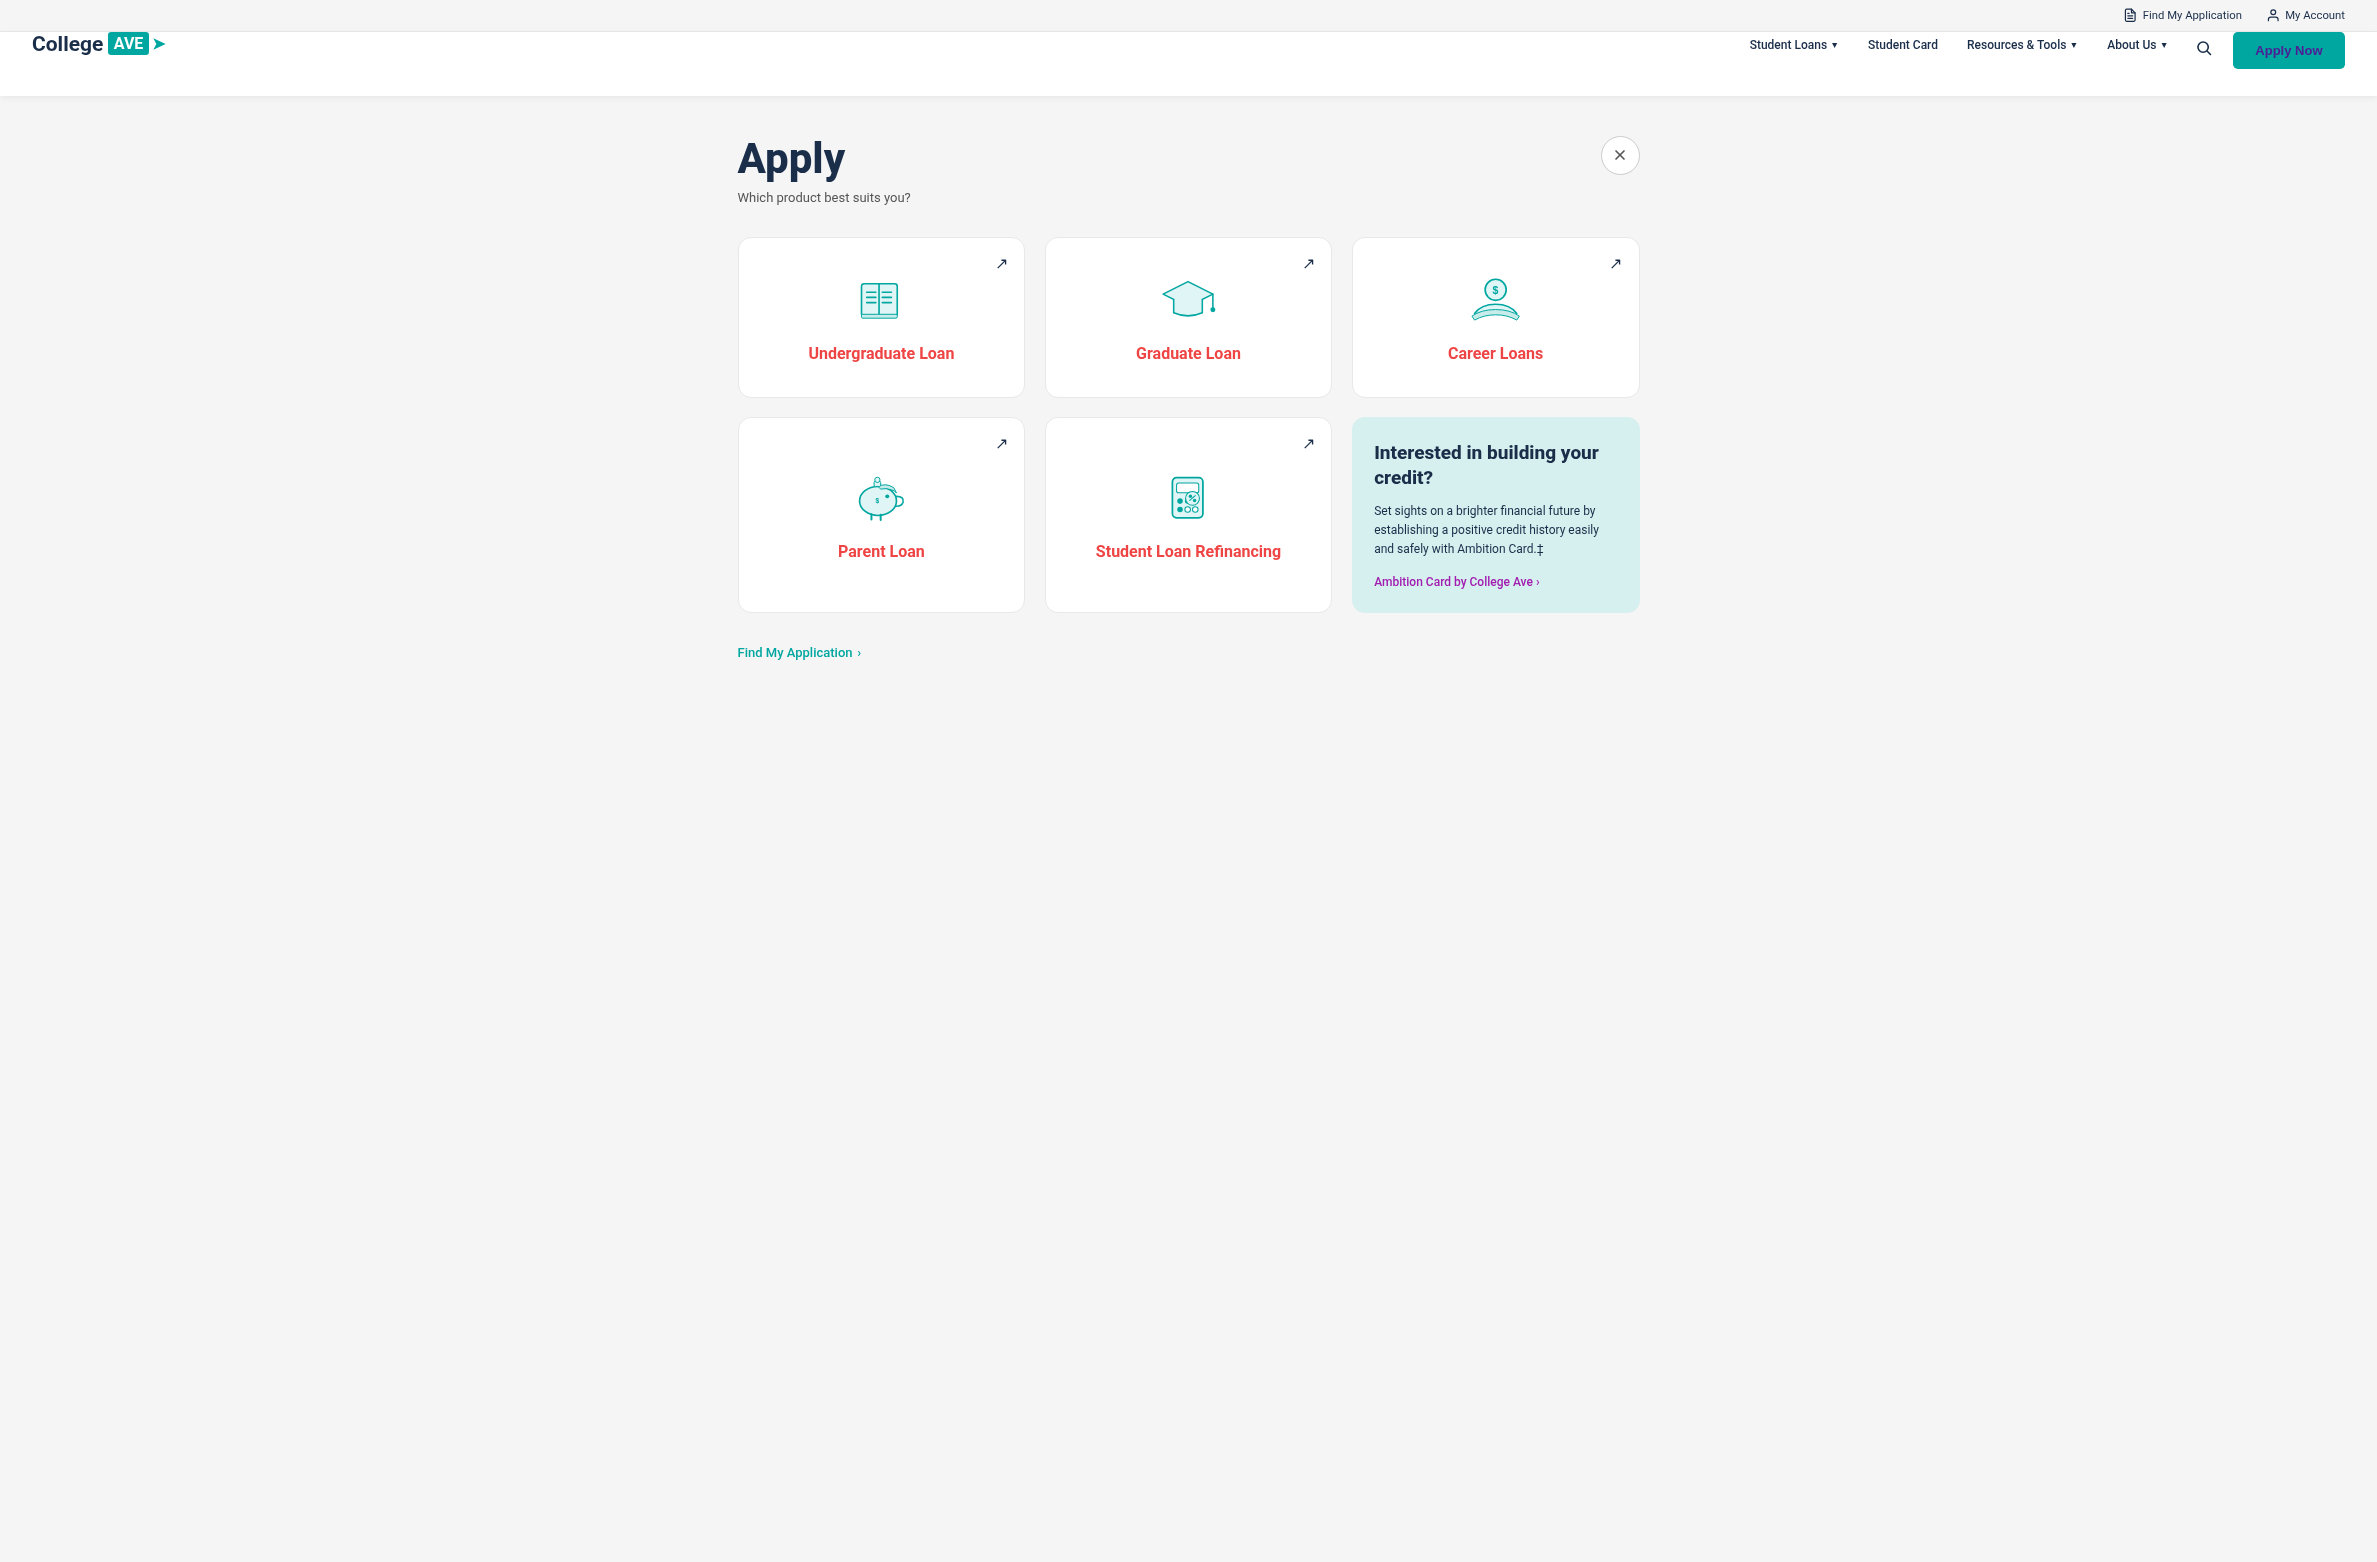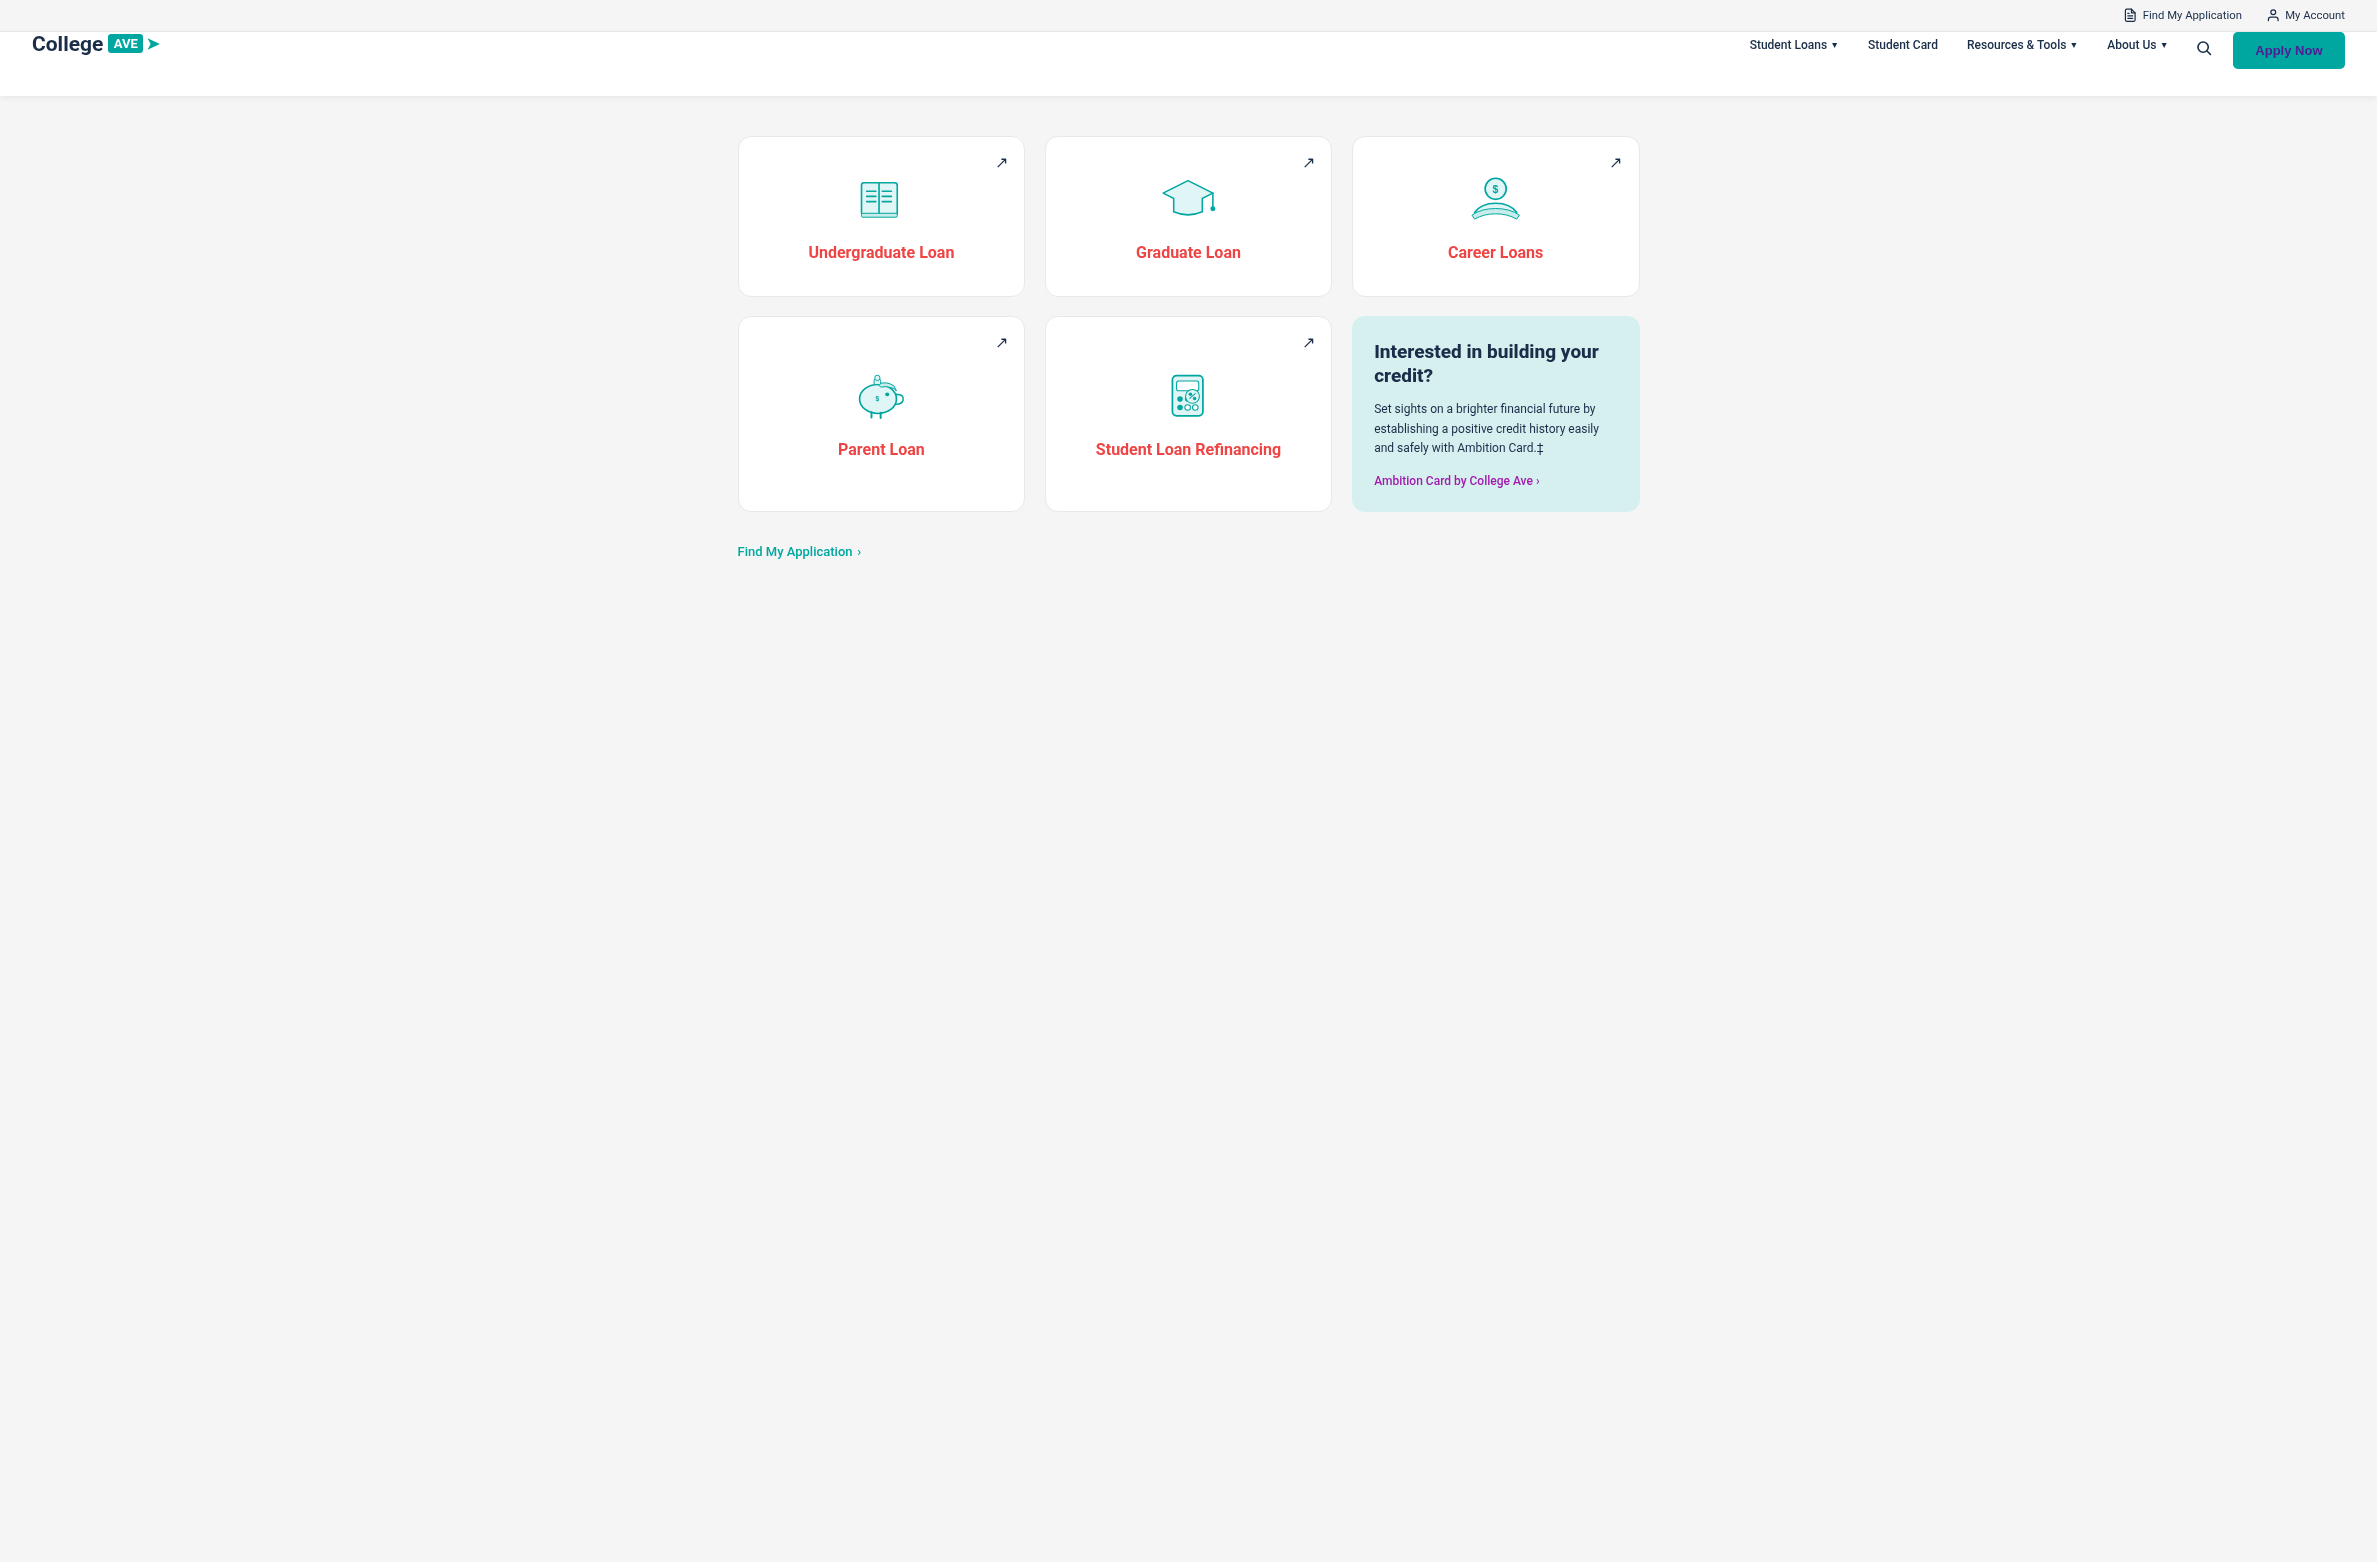"AVE" .logo-ave { font-size: 13px -> 16px }
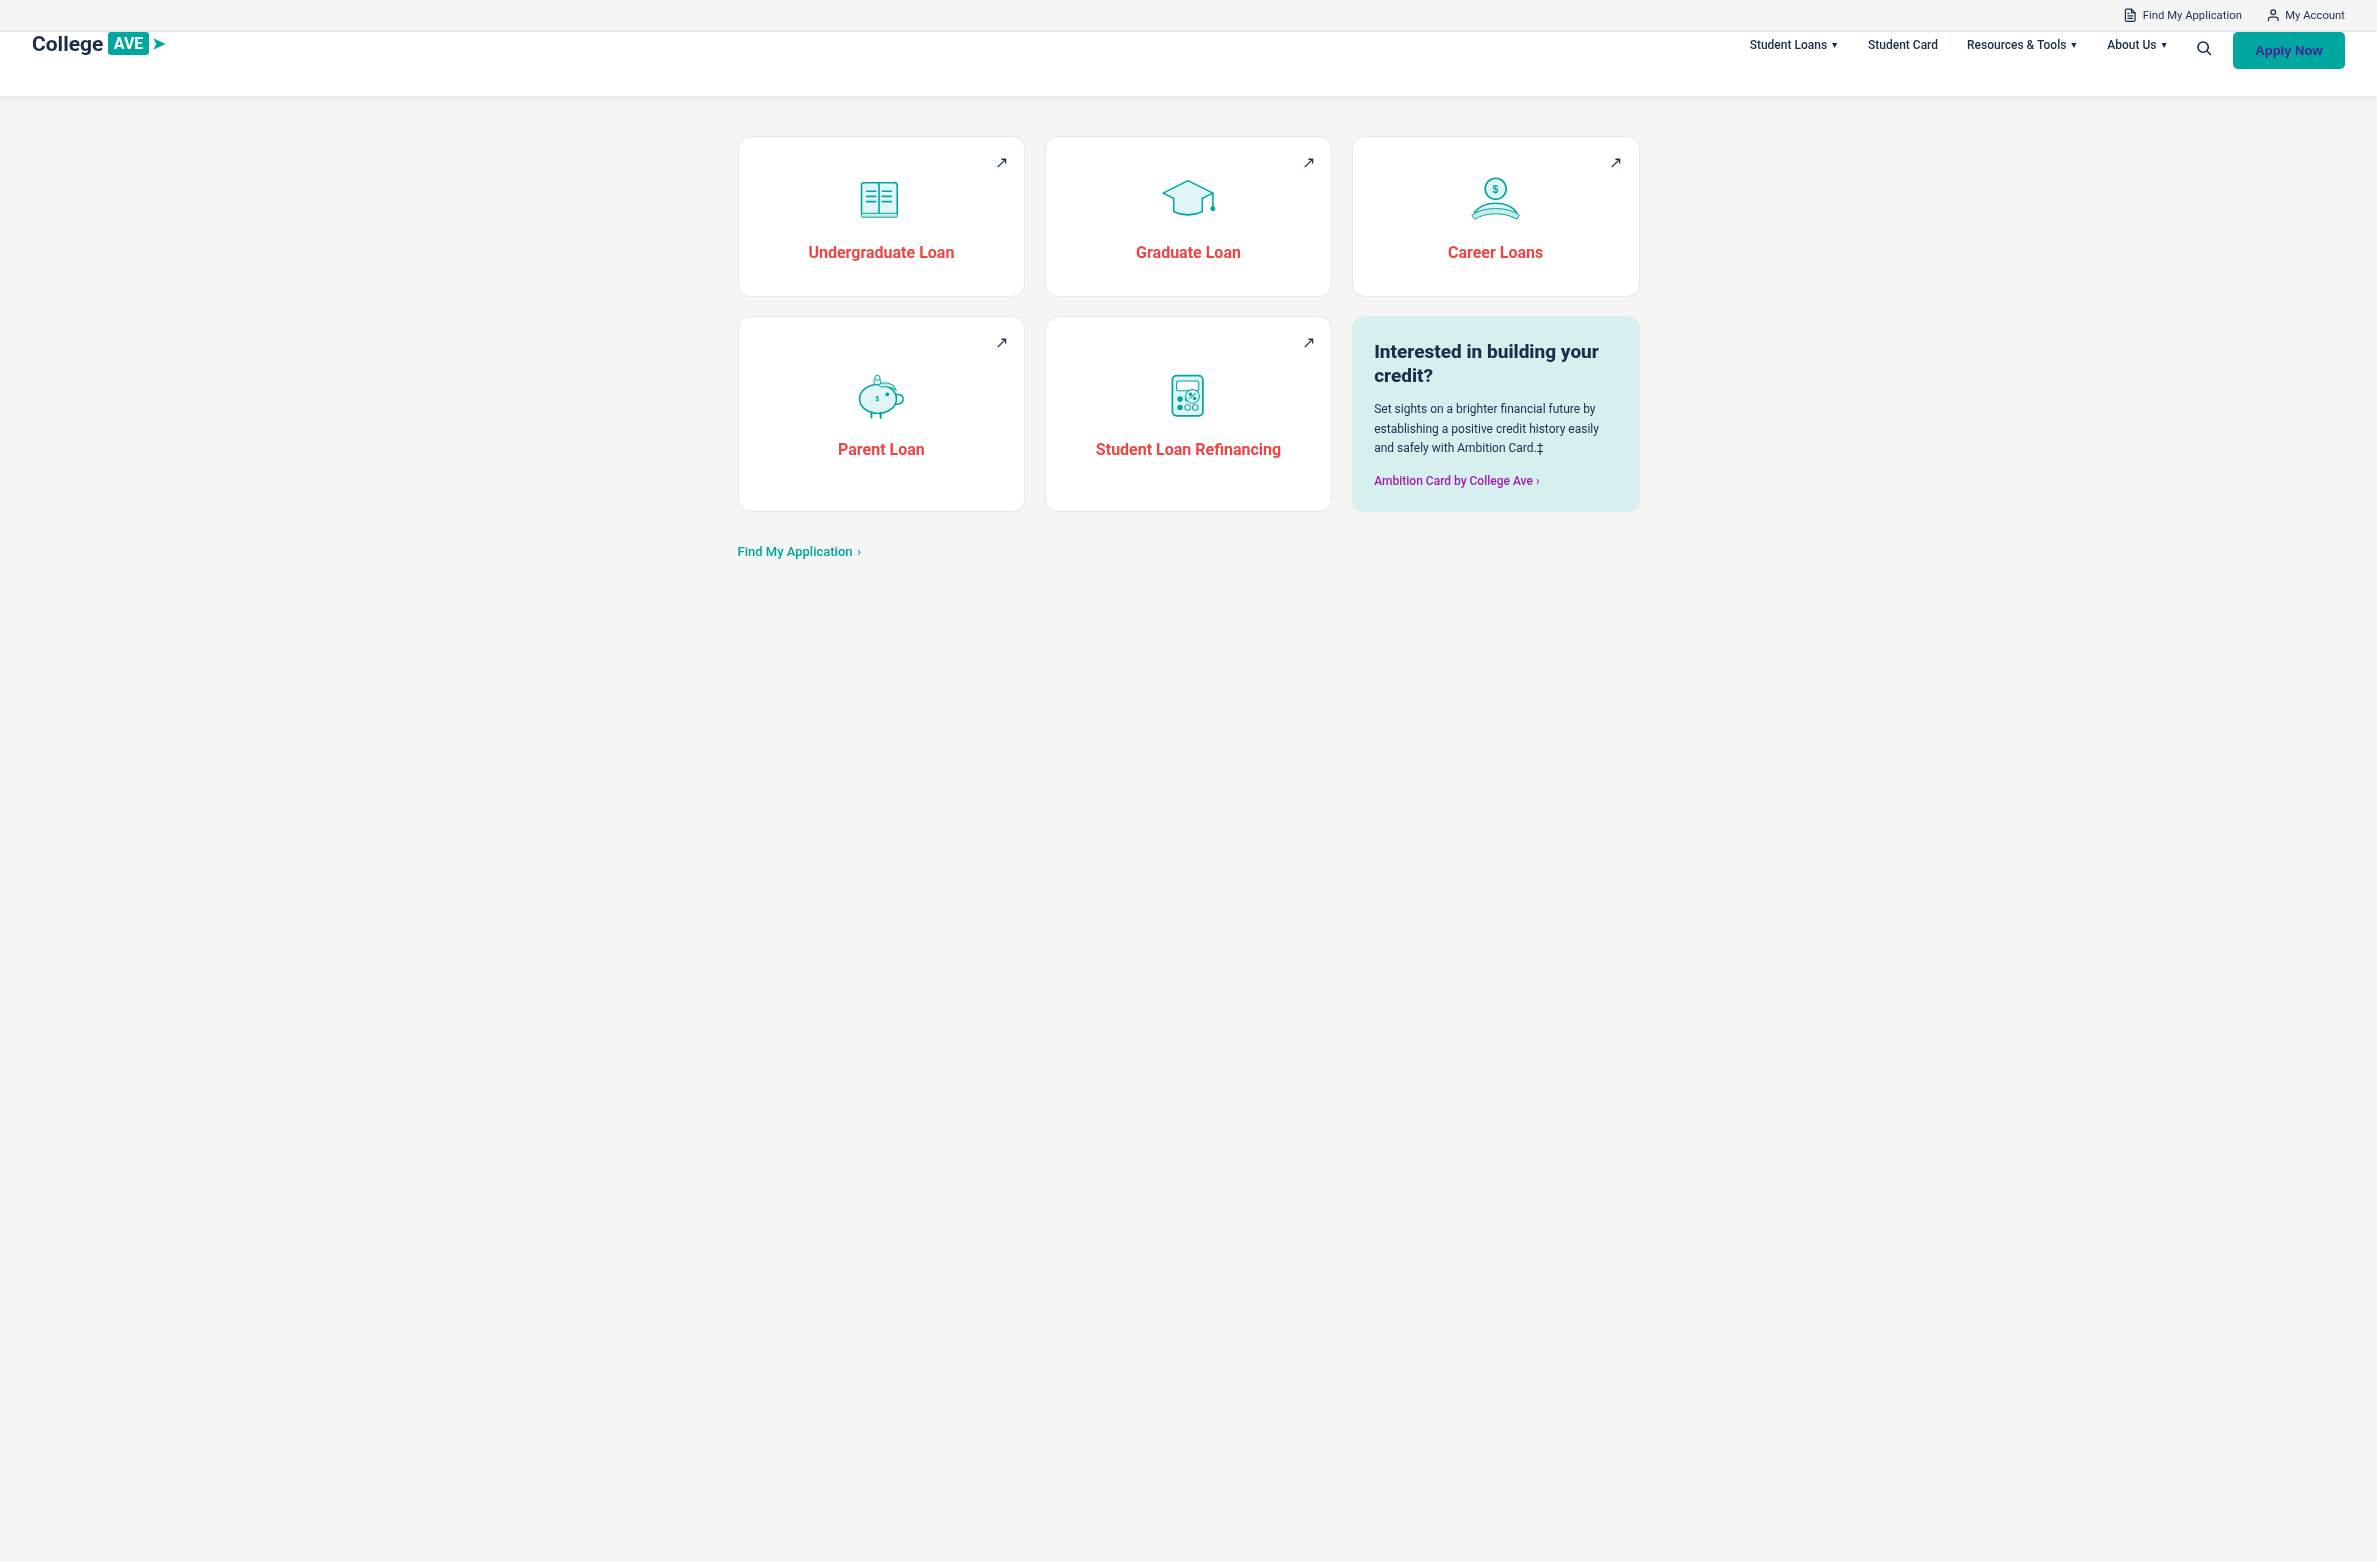"Apply" div.page-header { html: none -> <div> <div> <h1>Apply</h1> <p>Which product best suits you?</p> </div> <button> <svg> <line></line> <line></line> </svg> </button> </div> }
